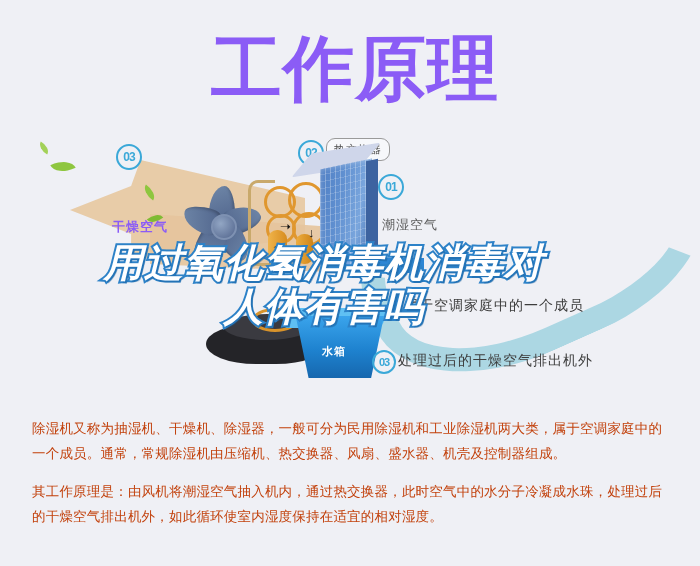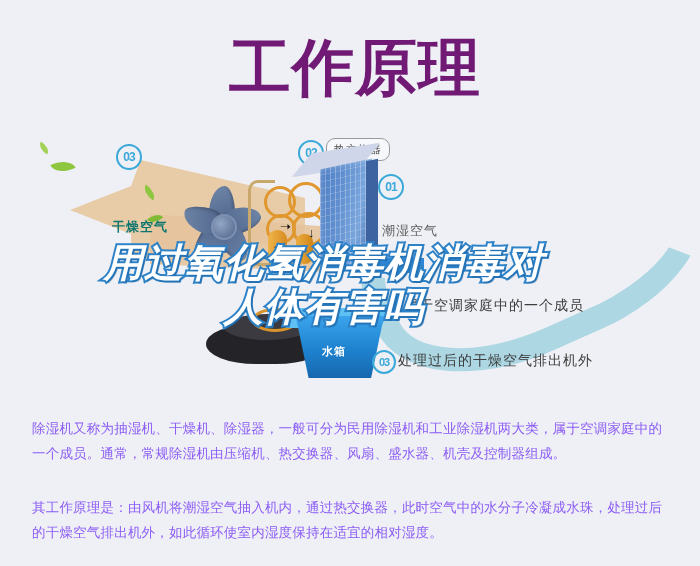"工作原理" .title-b { color: #701a75 -> #8b5cf6; font-size: 62px -> 71px }
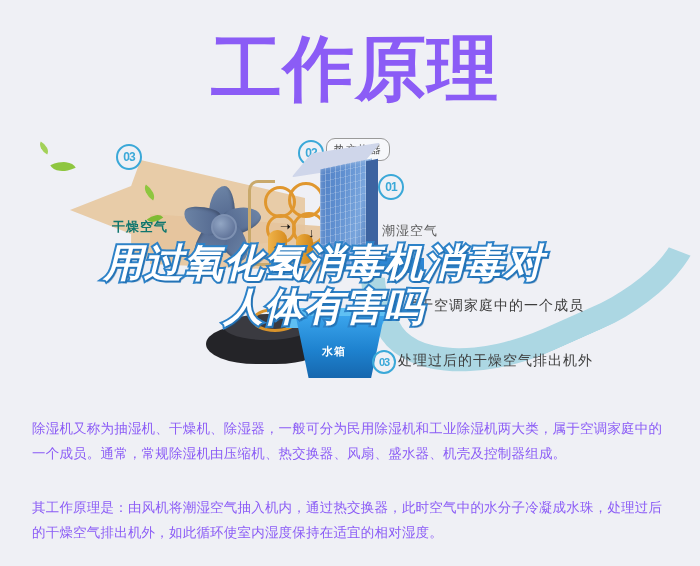"干燥空气" .lbl-dry { color: #0f766e -> #8b5cf6 }
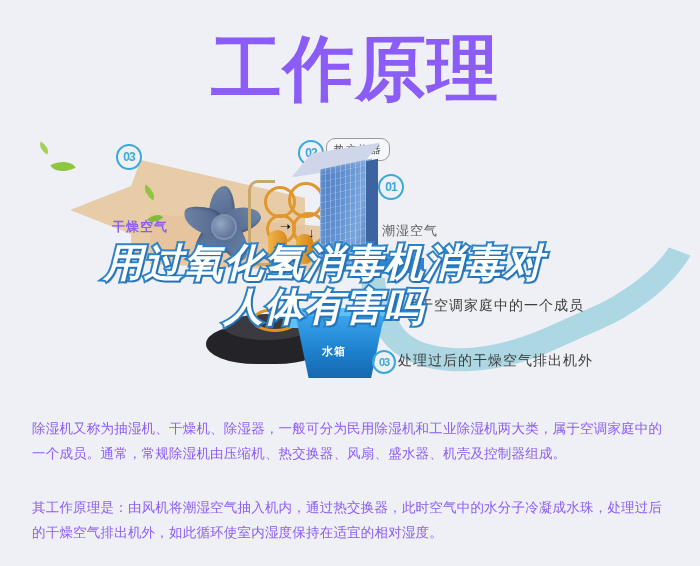"潮湿空气" .lbl-moist { top: 104px -> 98px }
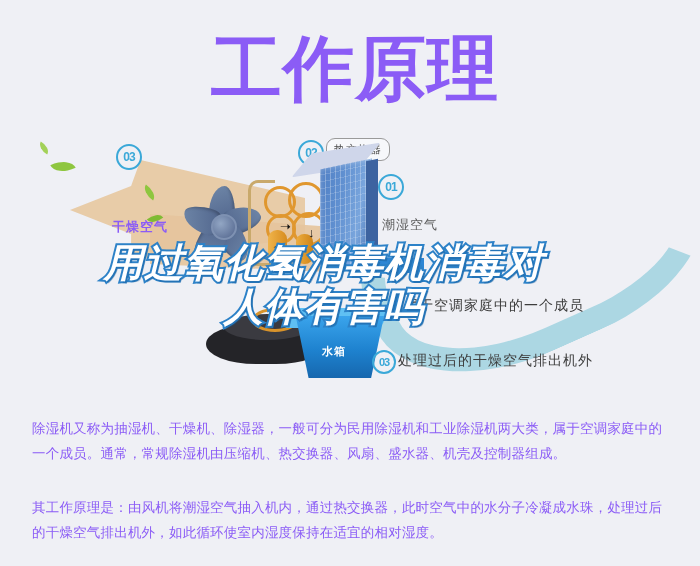"除湿机又称为抽湿机、干燥机、除湿器，一般可分为民用除湿机和工业除湿机两大类，属于" .copy { color: #8b5cf6 -> #c2410c }
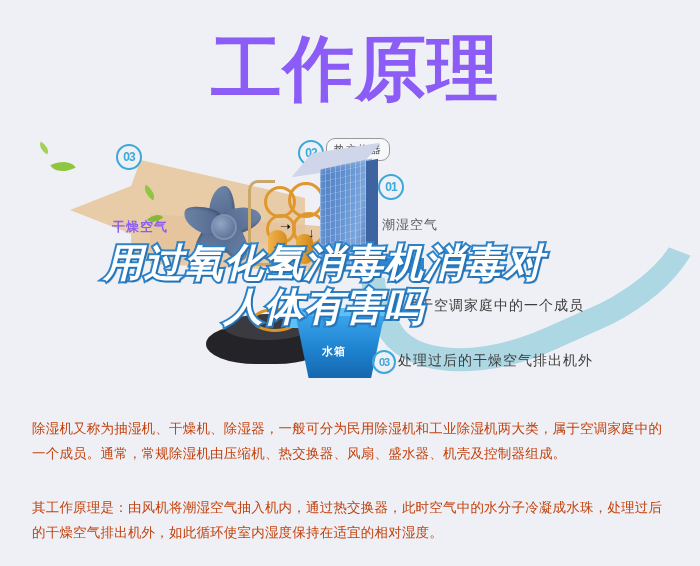"其工作原理是：由风机将潮湿空气抽入机内，通过热交换器，此时空气中的水分子冷凝成水" .copy .p2 { margin-top: 29px -> 13px }
